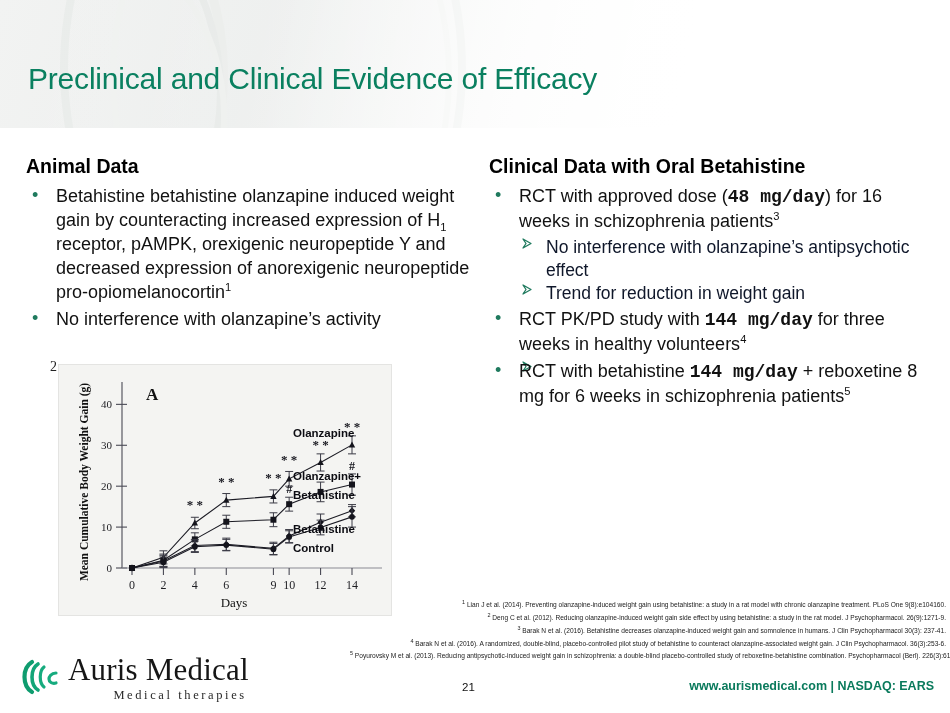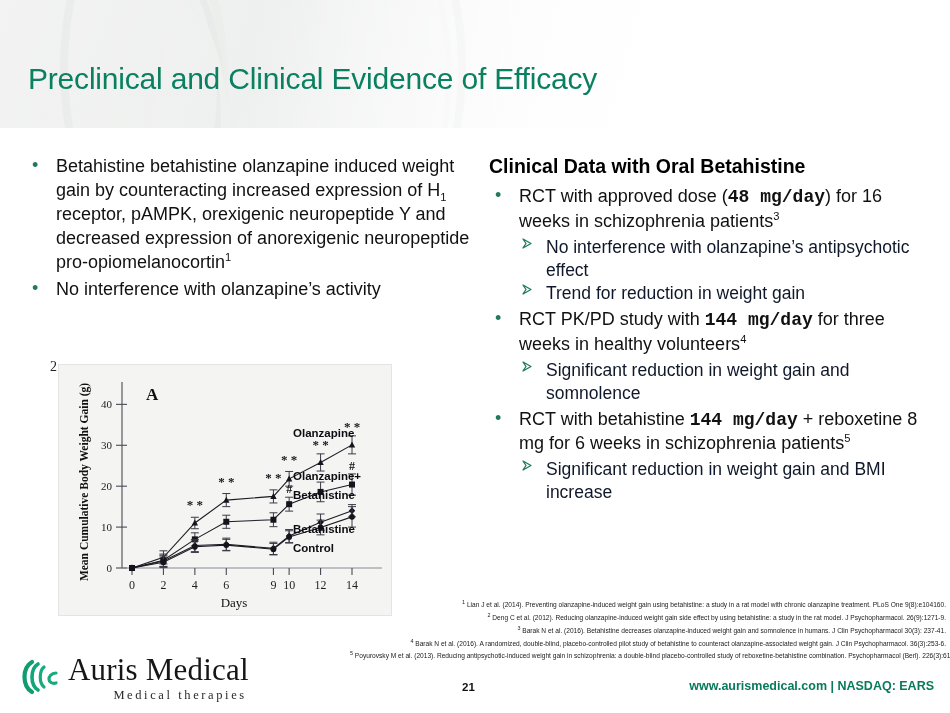"Animal Data" div.col-head { html: none -> <div>Animal Data</div> }
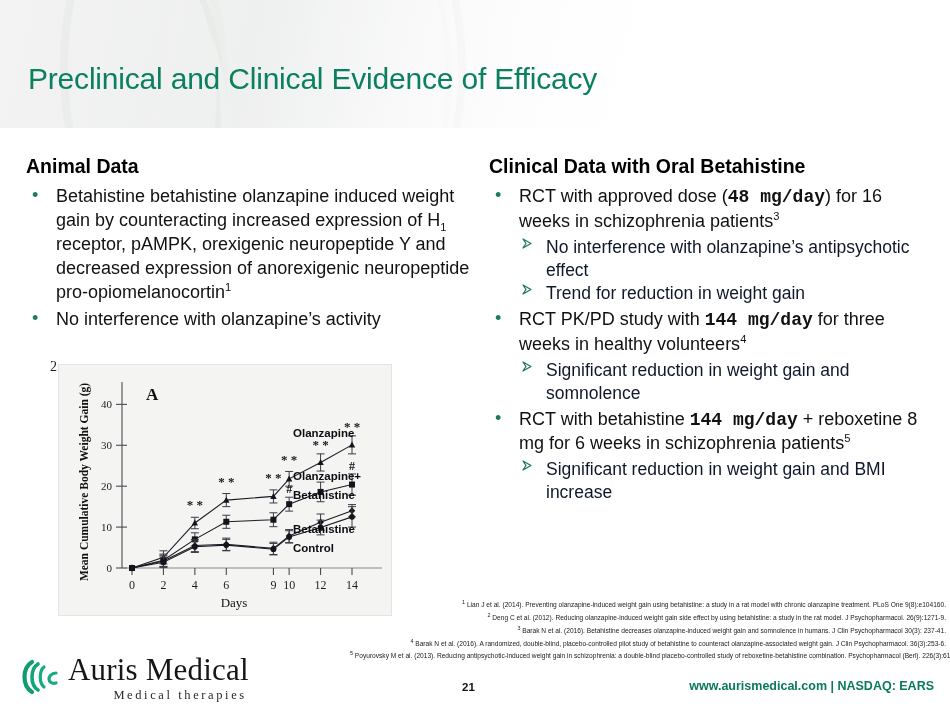"Significant reduction in weight gain and somnolence" span { html: <span><span>Significant reduction in weight gain and somnolence</span></span> -> none }
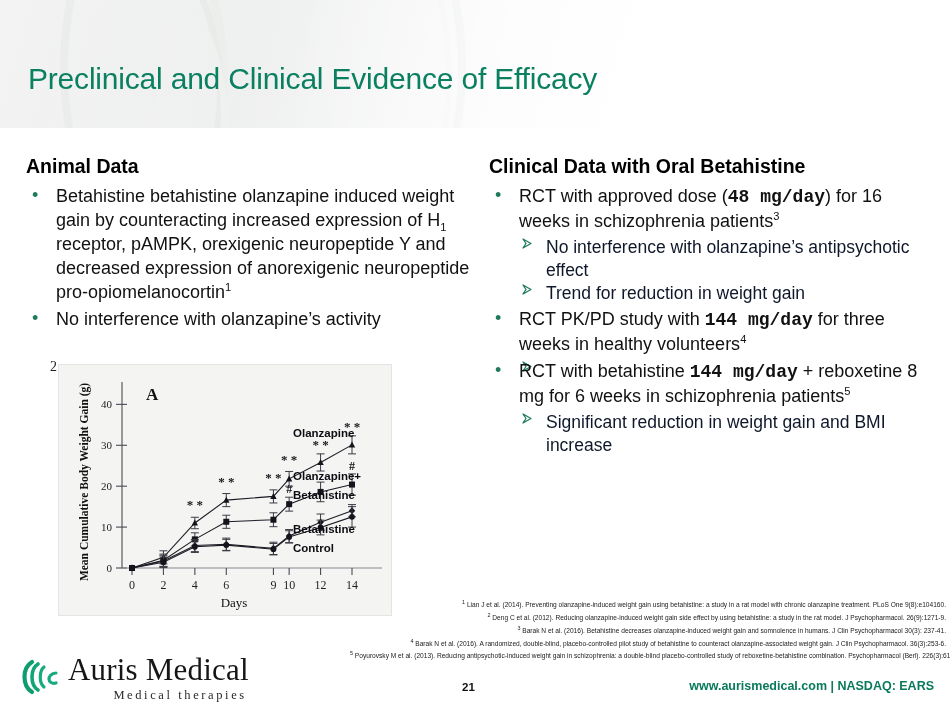"Significant reduction in weight gain" ul.lvl2 { html: <ul> <li><span> <svg> <path></path> </svg> </span><span><span>Significant reduction in weight gain and BMI increase</span></span></li> </ul> -> none }
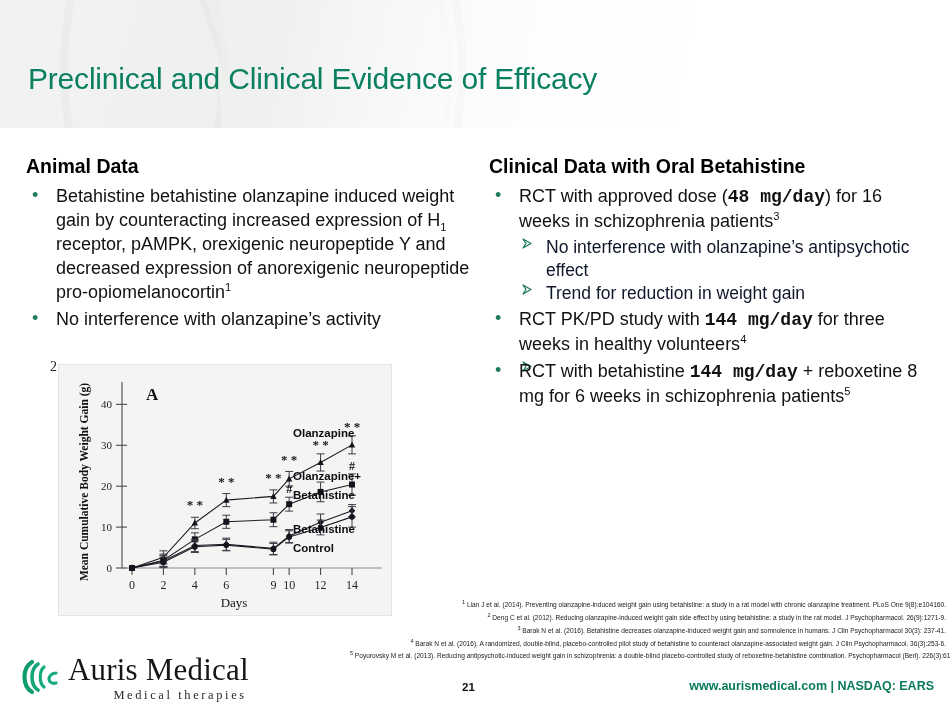"21" .page-num { font-weight: bold -> normal }
